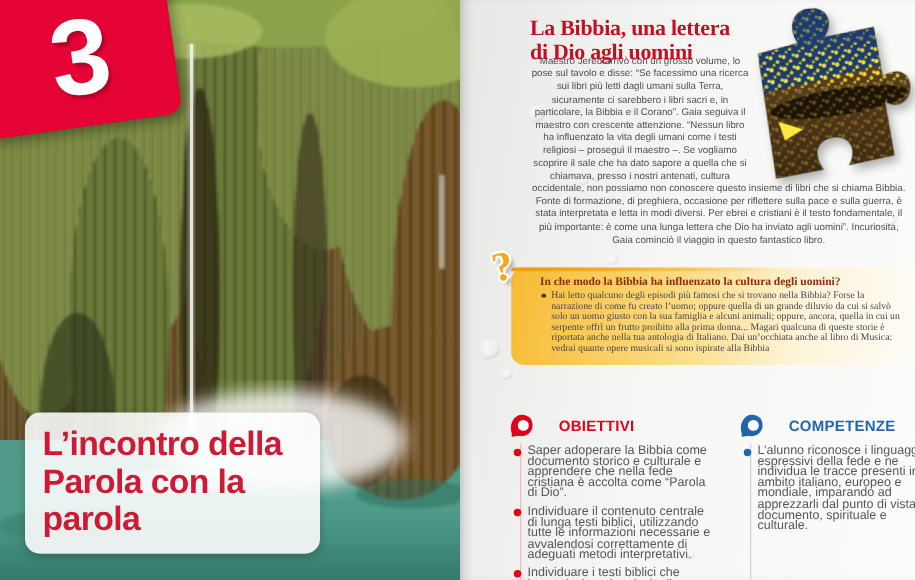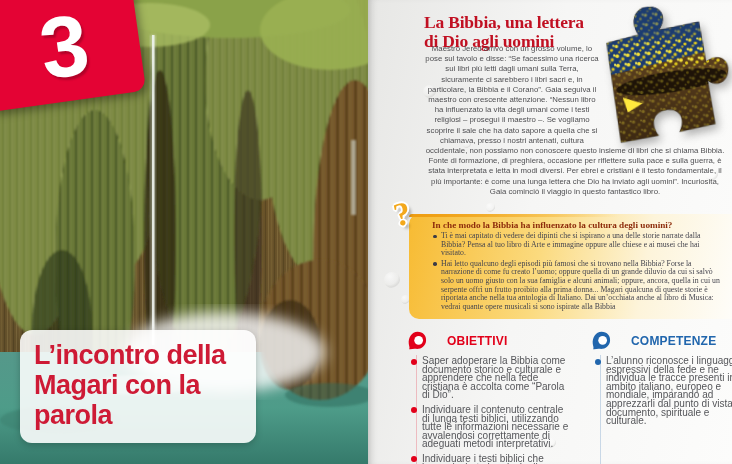"Ti è mai capitato di" li { html: <li>Ti è mai capitato di vedere dei dipinti che si ispirano a una delle storie narrate dalla Bibbia? Pensa al tuo libro di Arte e immagine oppure alle chiese e ai musei che hai visitato.</li> -> none }
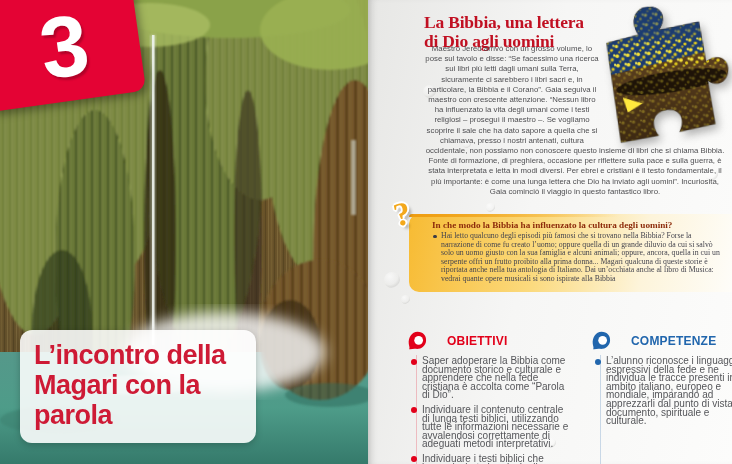"L’incontro della Magari con la" h1 { text: Magari -> Parola }
